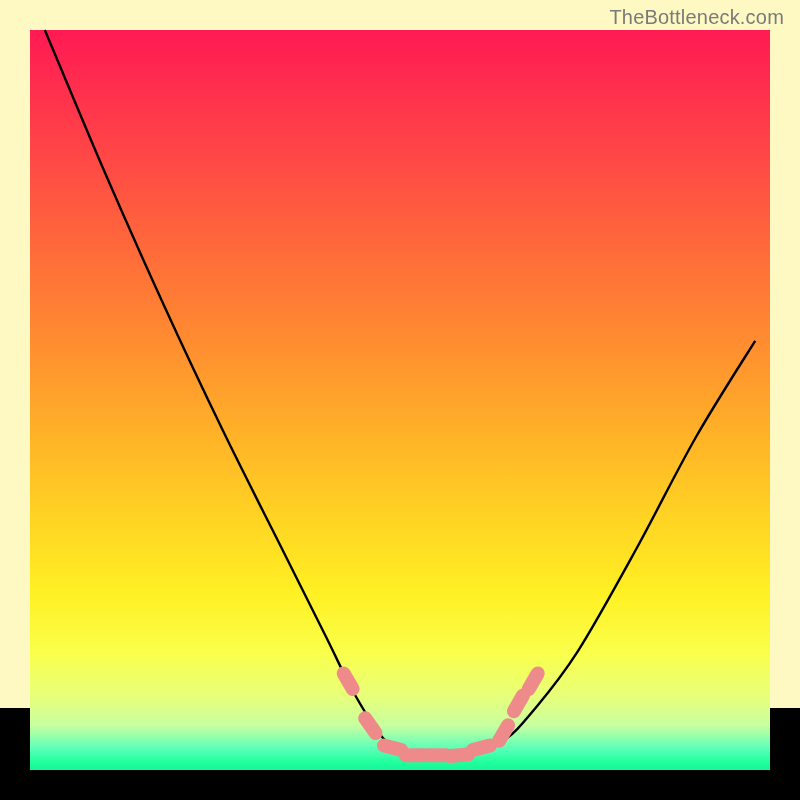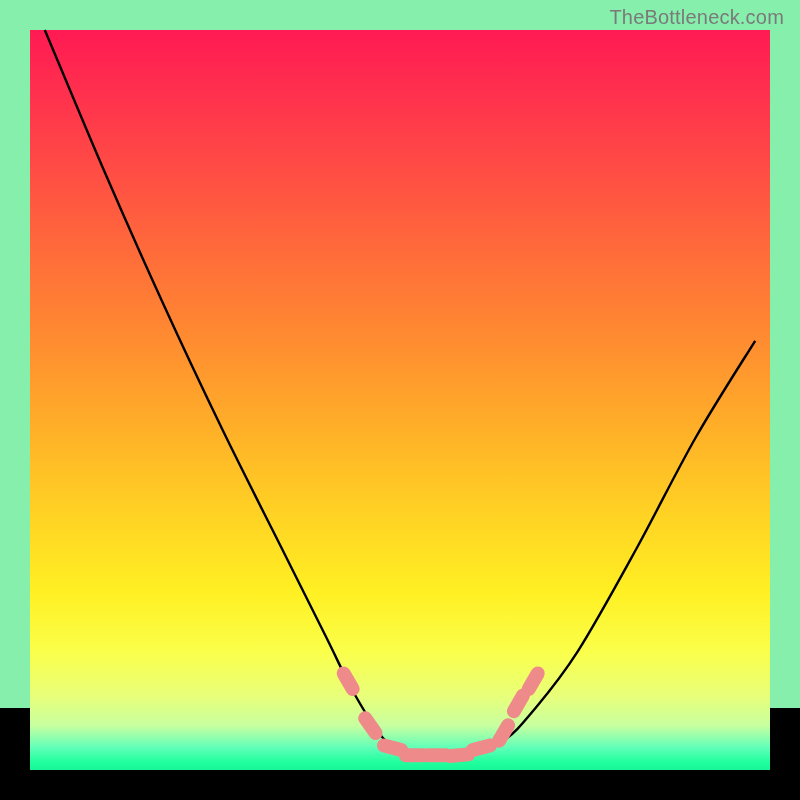"TheBottleneck.com" .frame { background: #86efac -> #fef9c3 }
